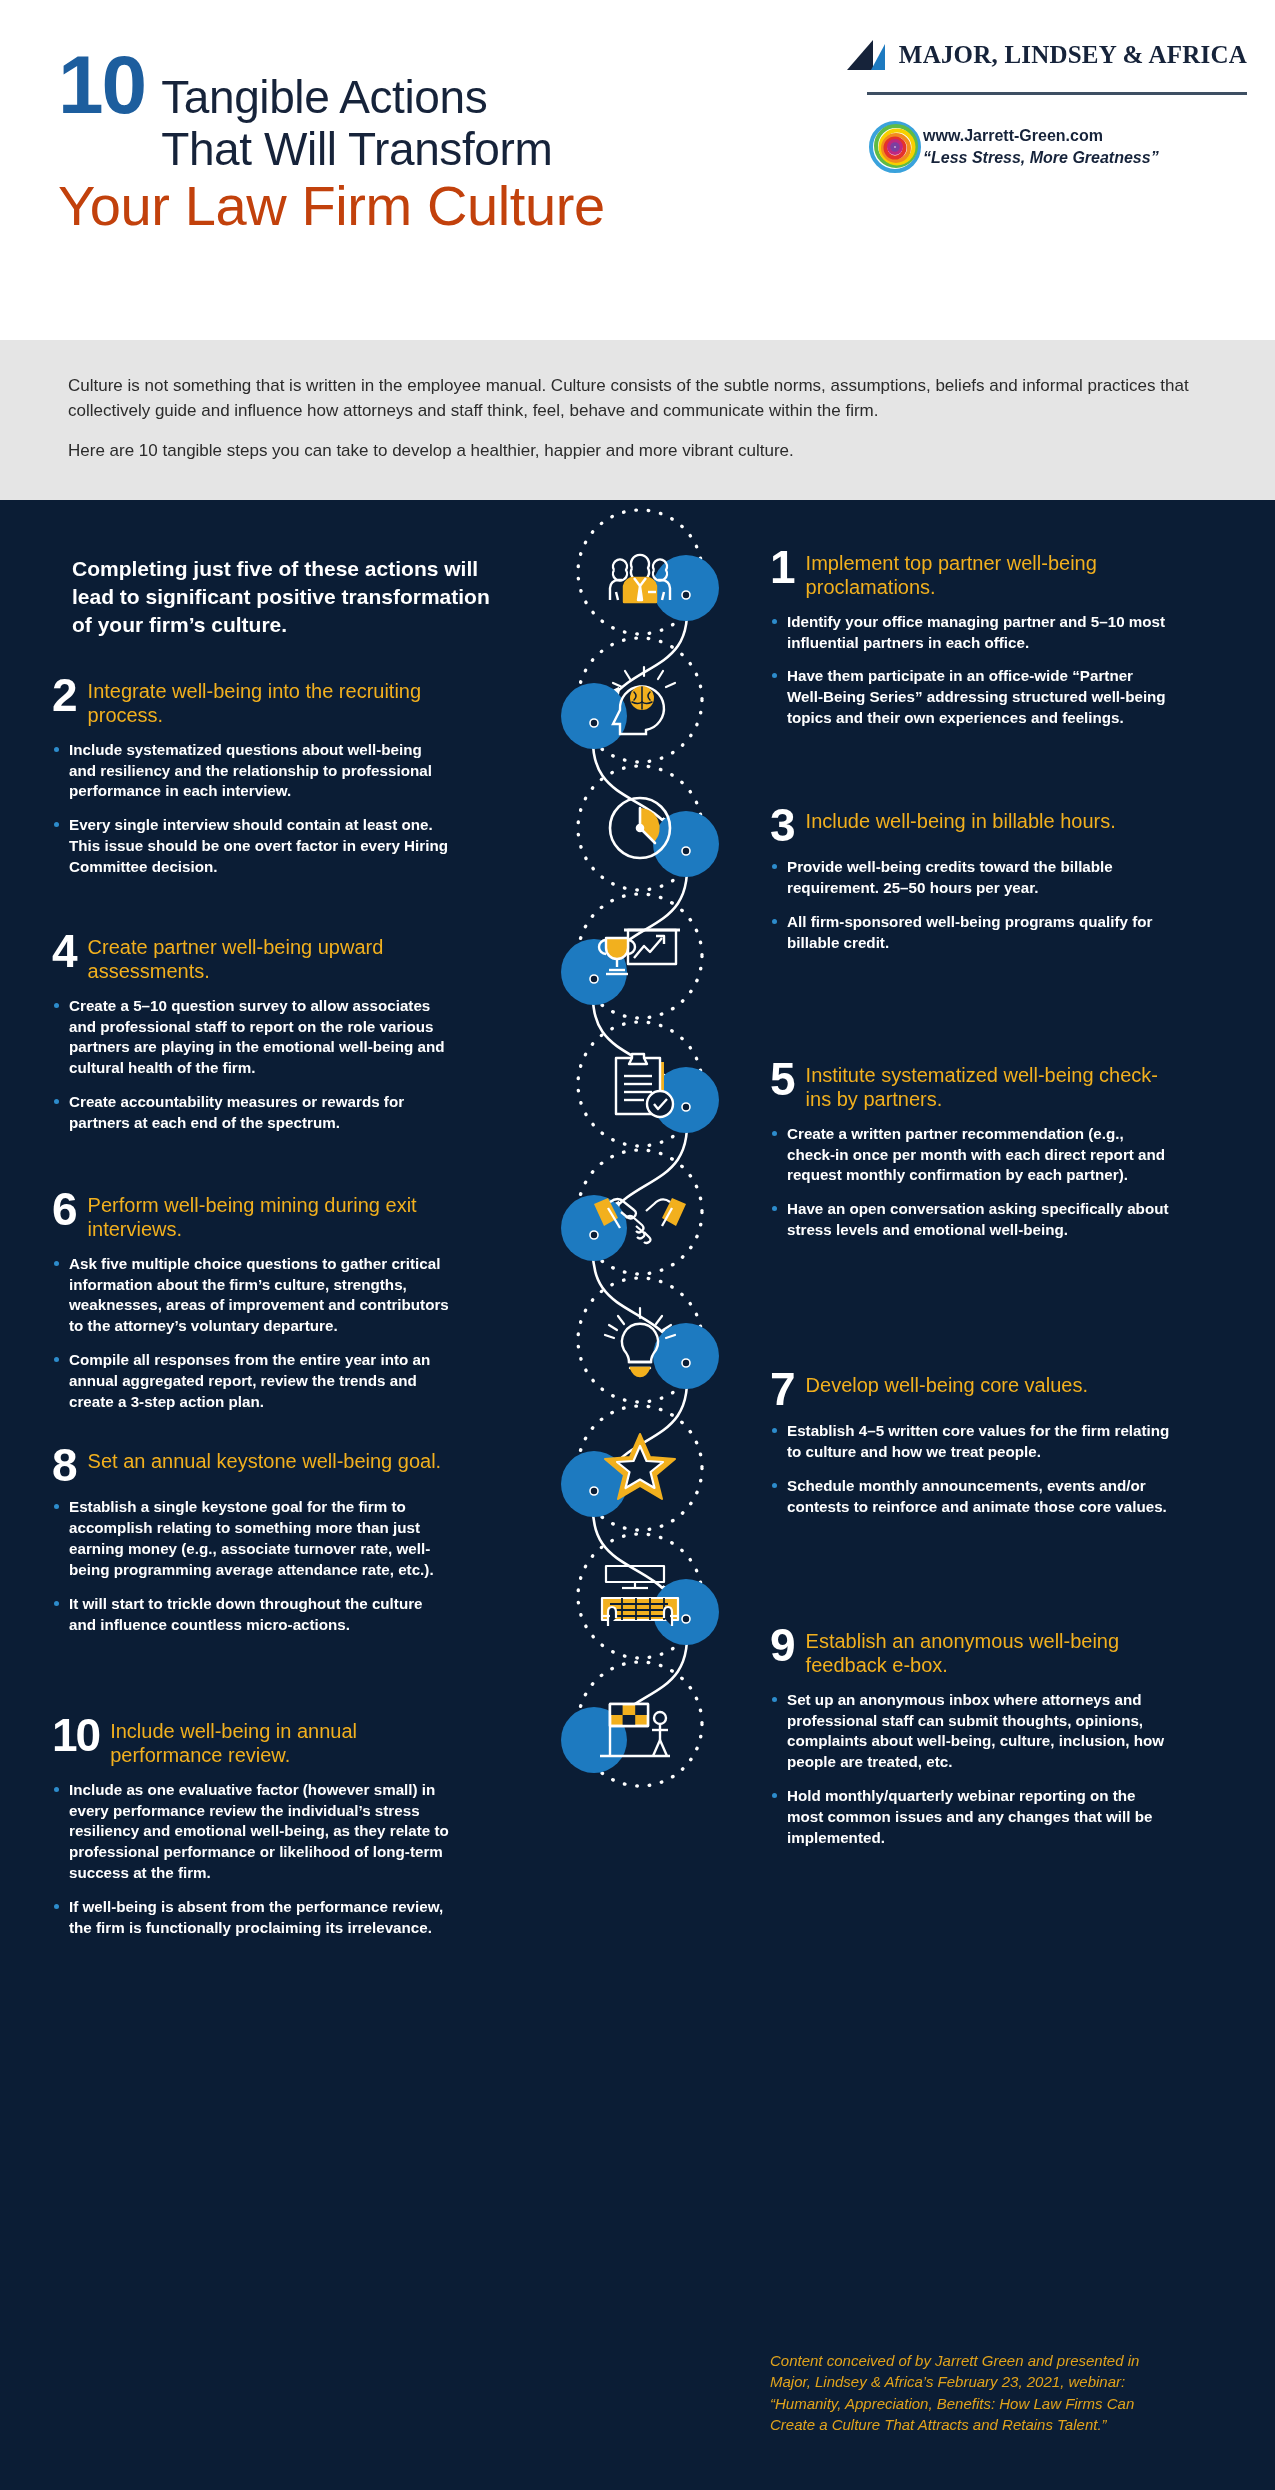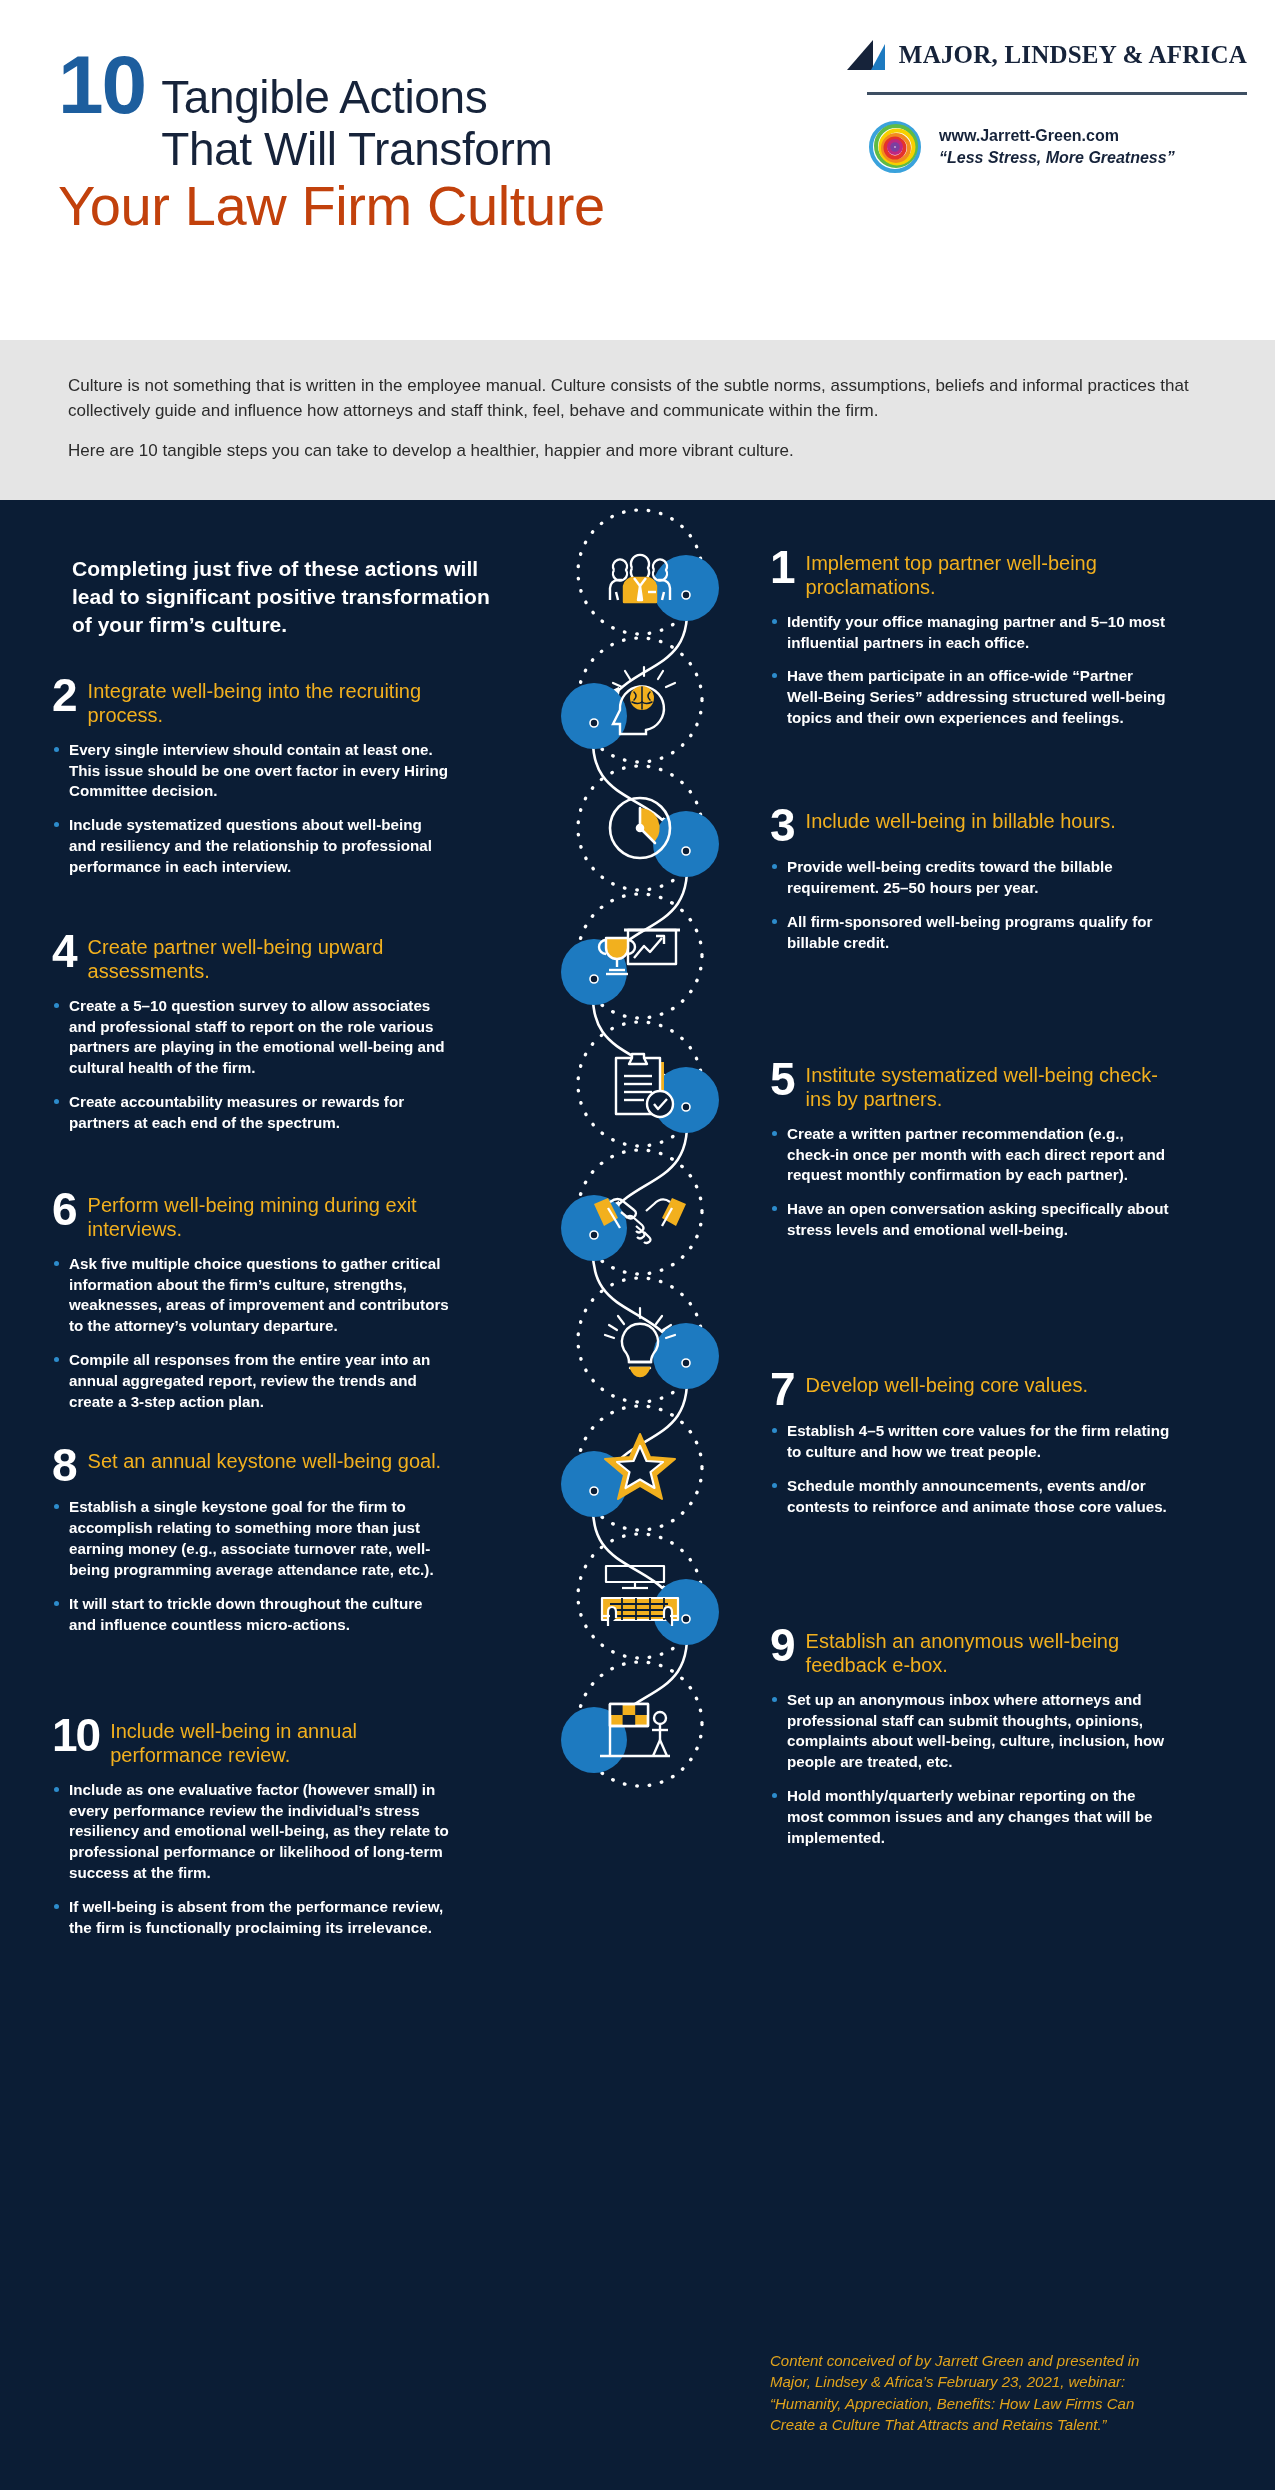"www.Jarrett-Green.com" .jg-logo { gap: 16px -> 0 }
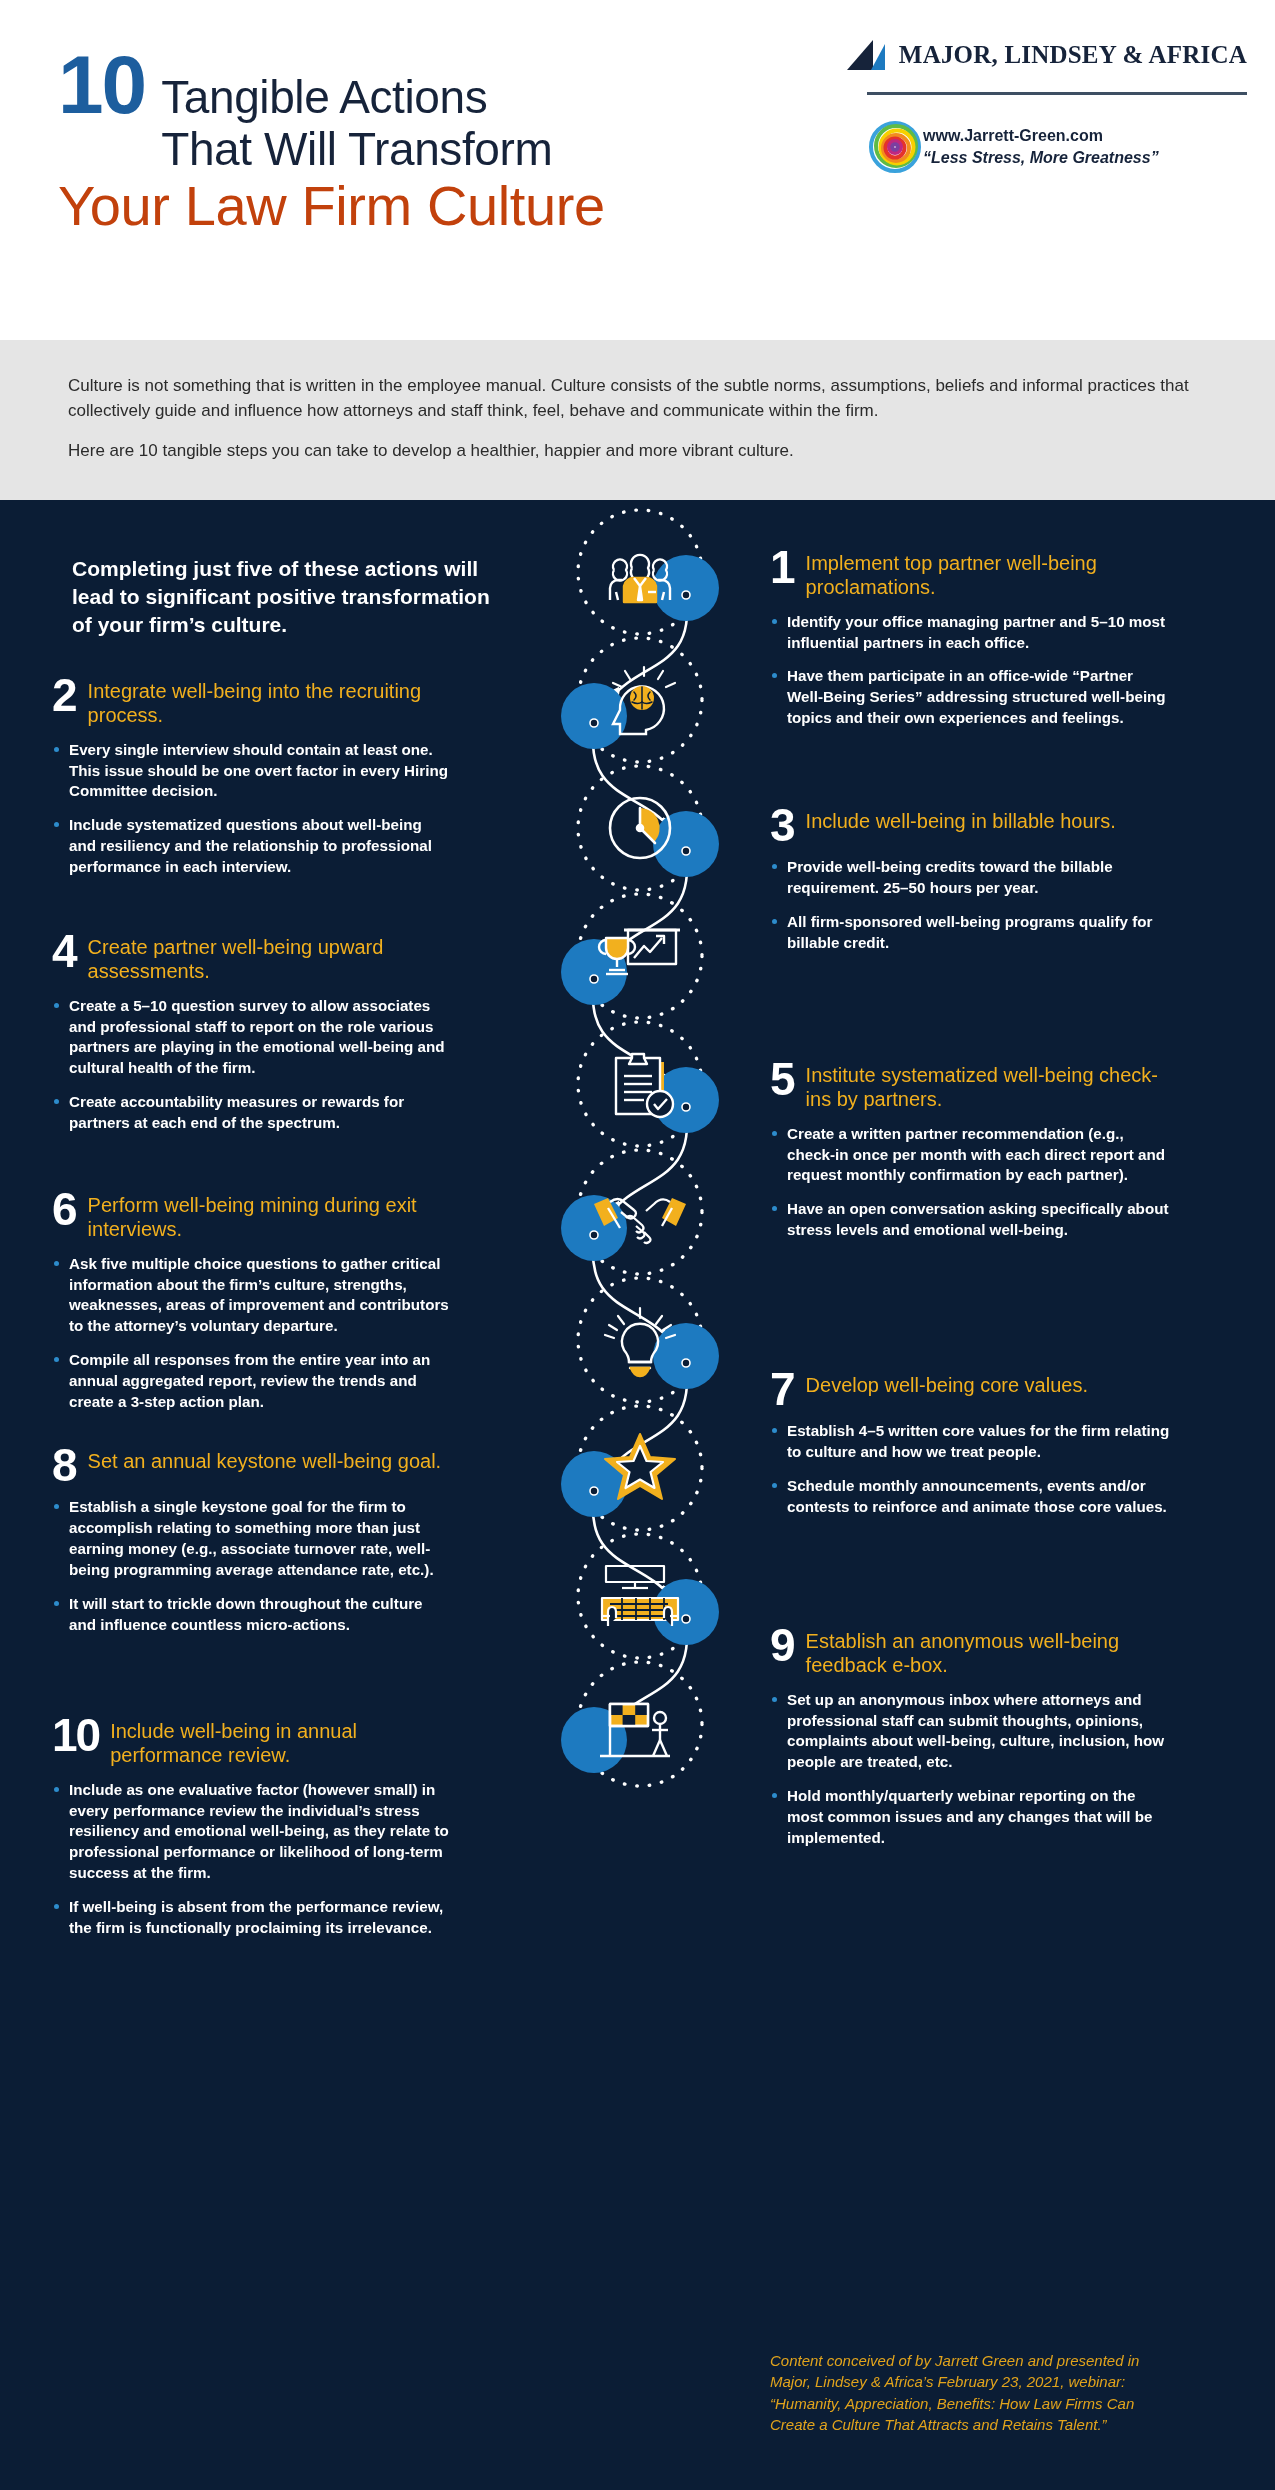"Every single interview should contain" li { order: before "Include systematized questions about" -> after "Include systematized questions about" }
